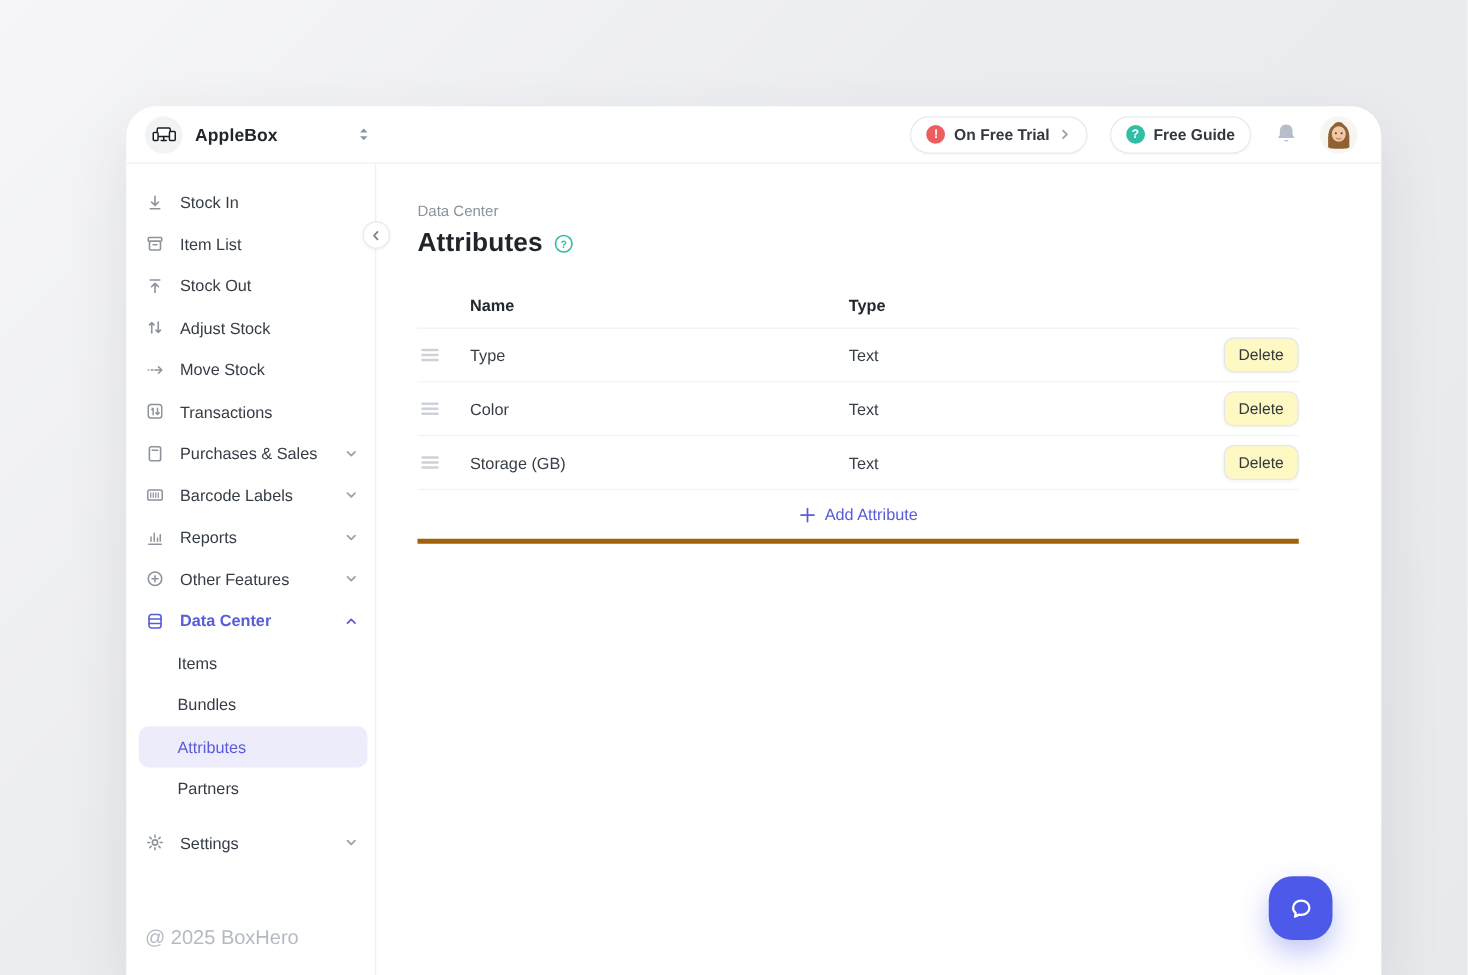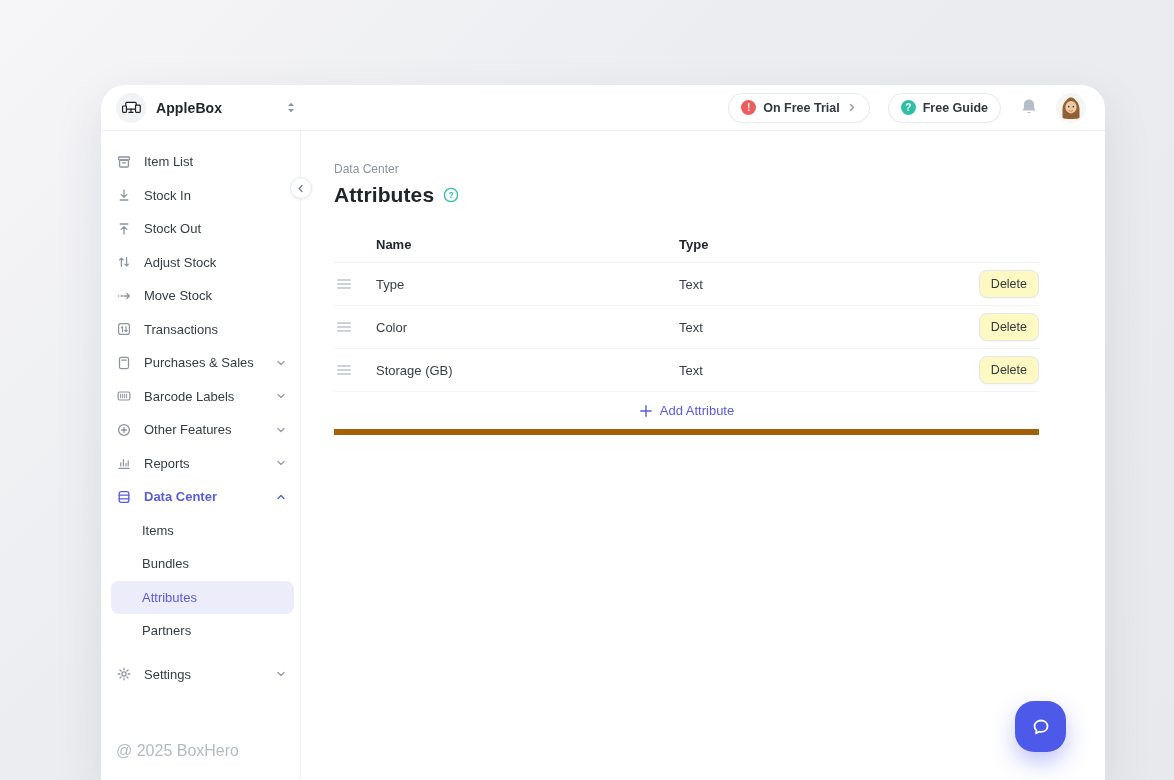"Item List" div.nav-item { order: before "Stock In" -> after "Stock In" }
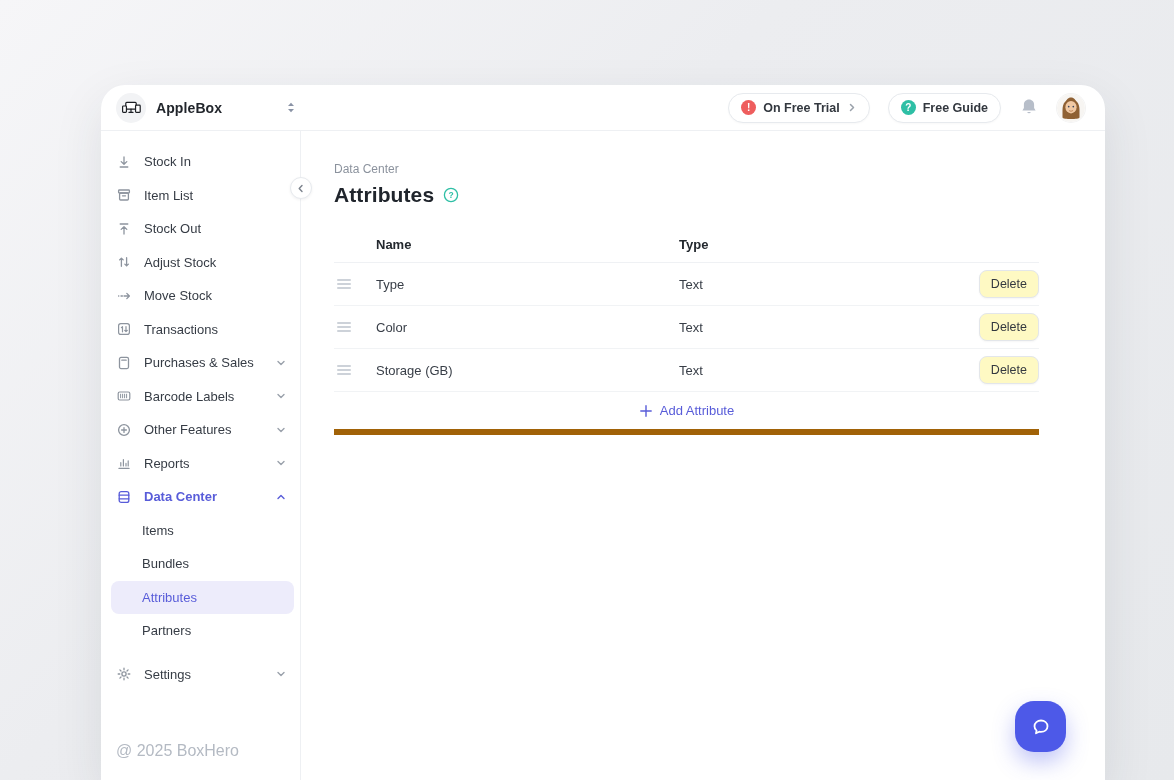"Add Attribute" .t-add { border-bottom: 6px solid #a16207 -> 4px solid #a16207 }
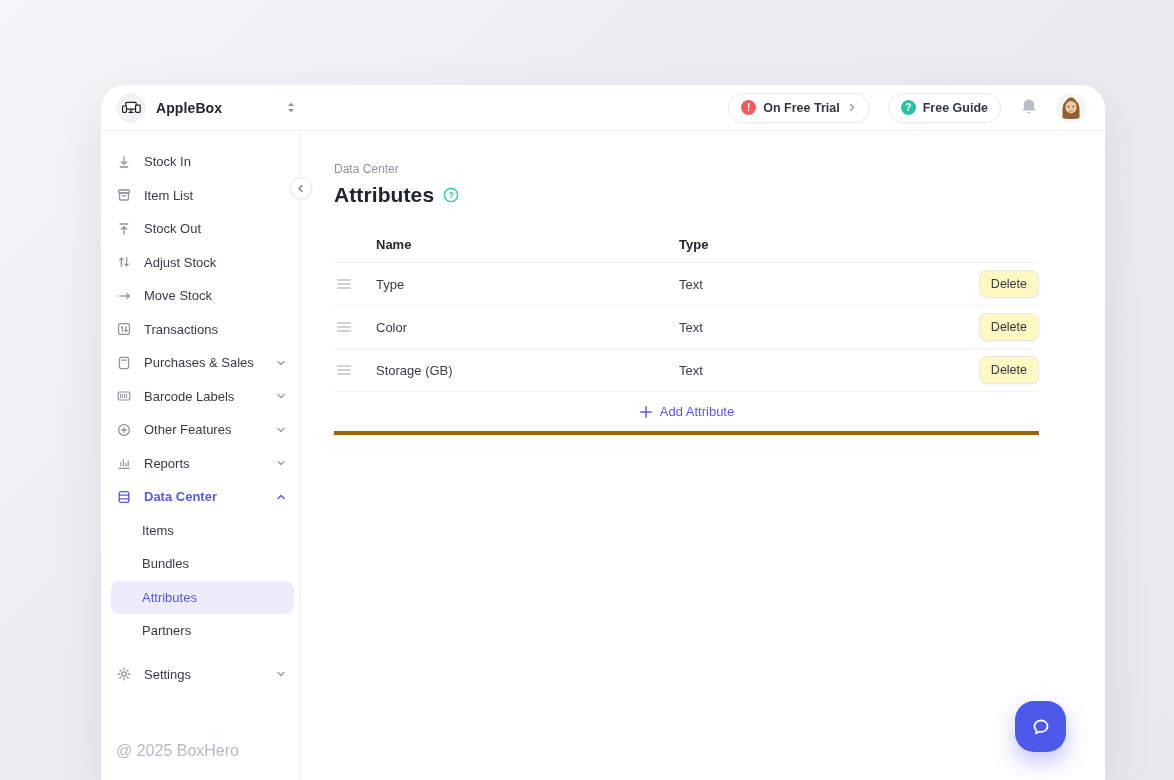"Other Features" div.nav-item { order: before "Reports" -> after "Reports" }
